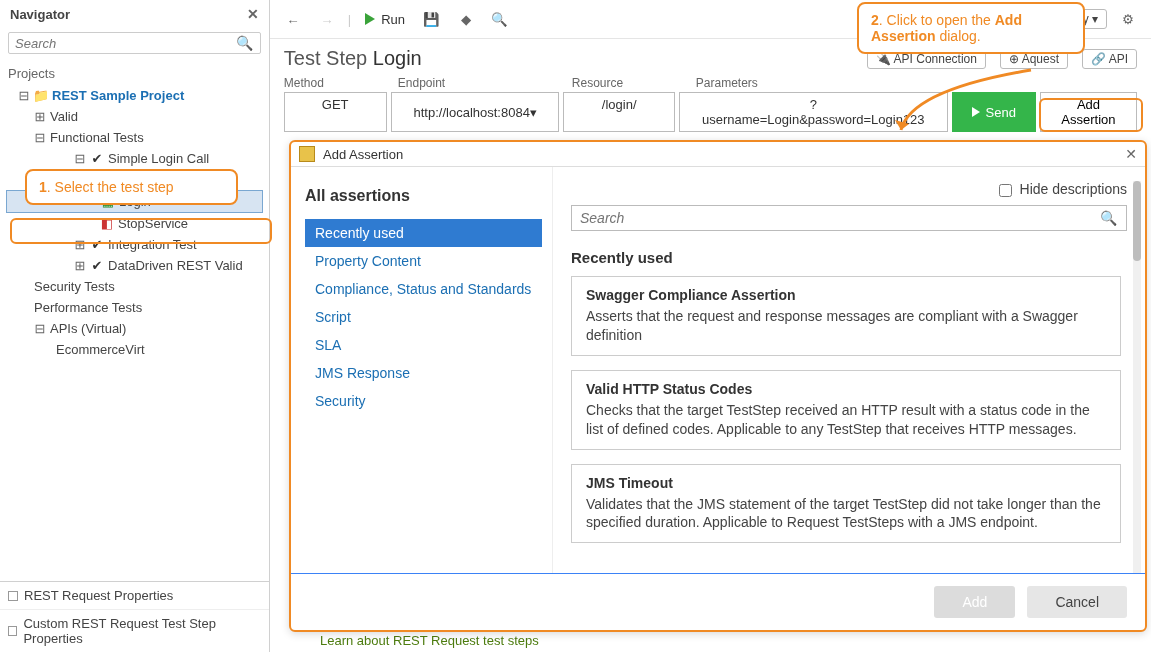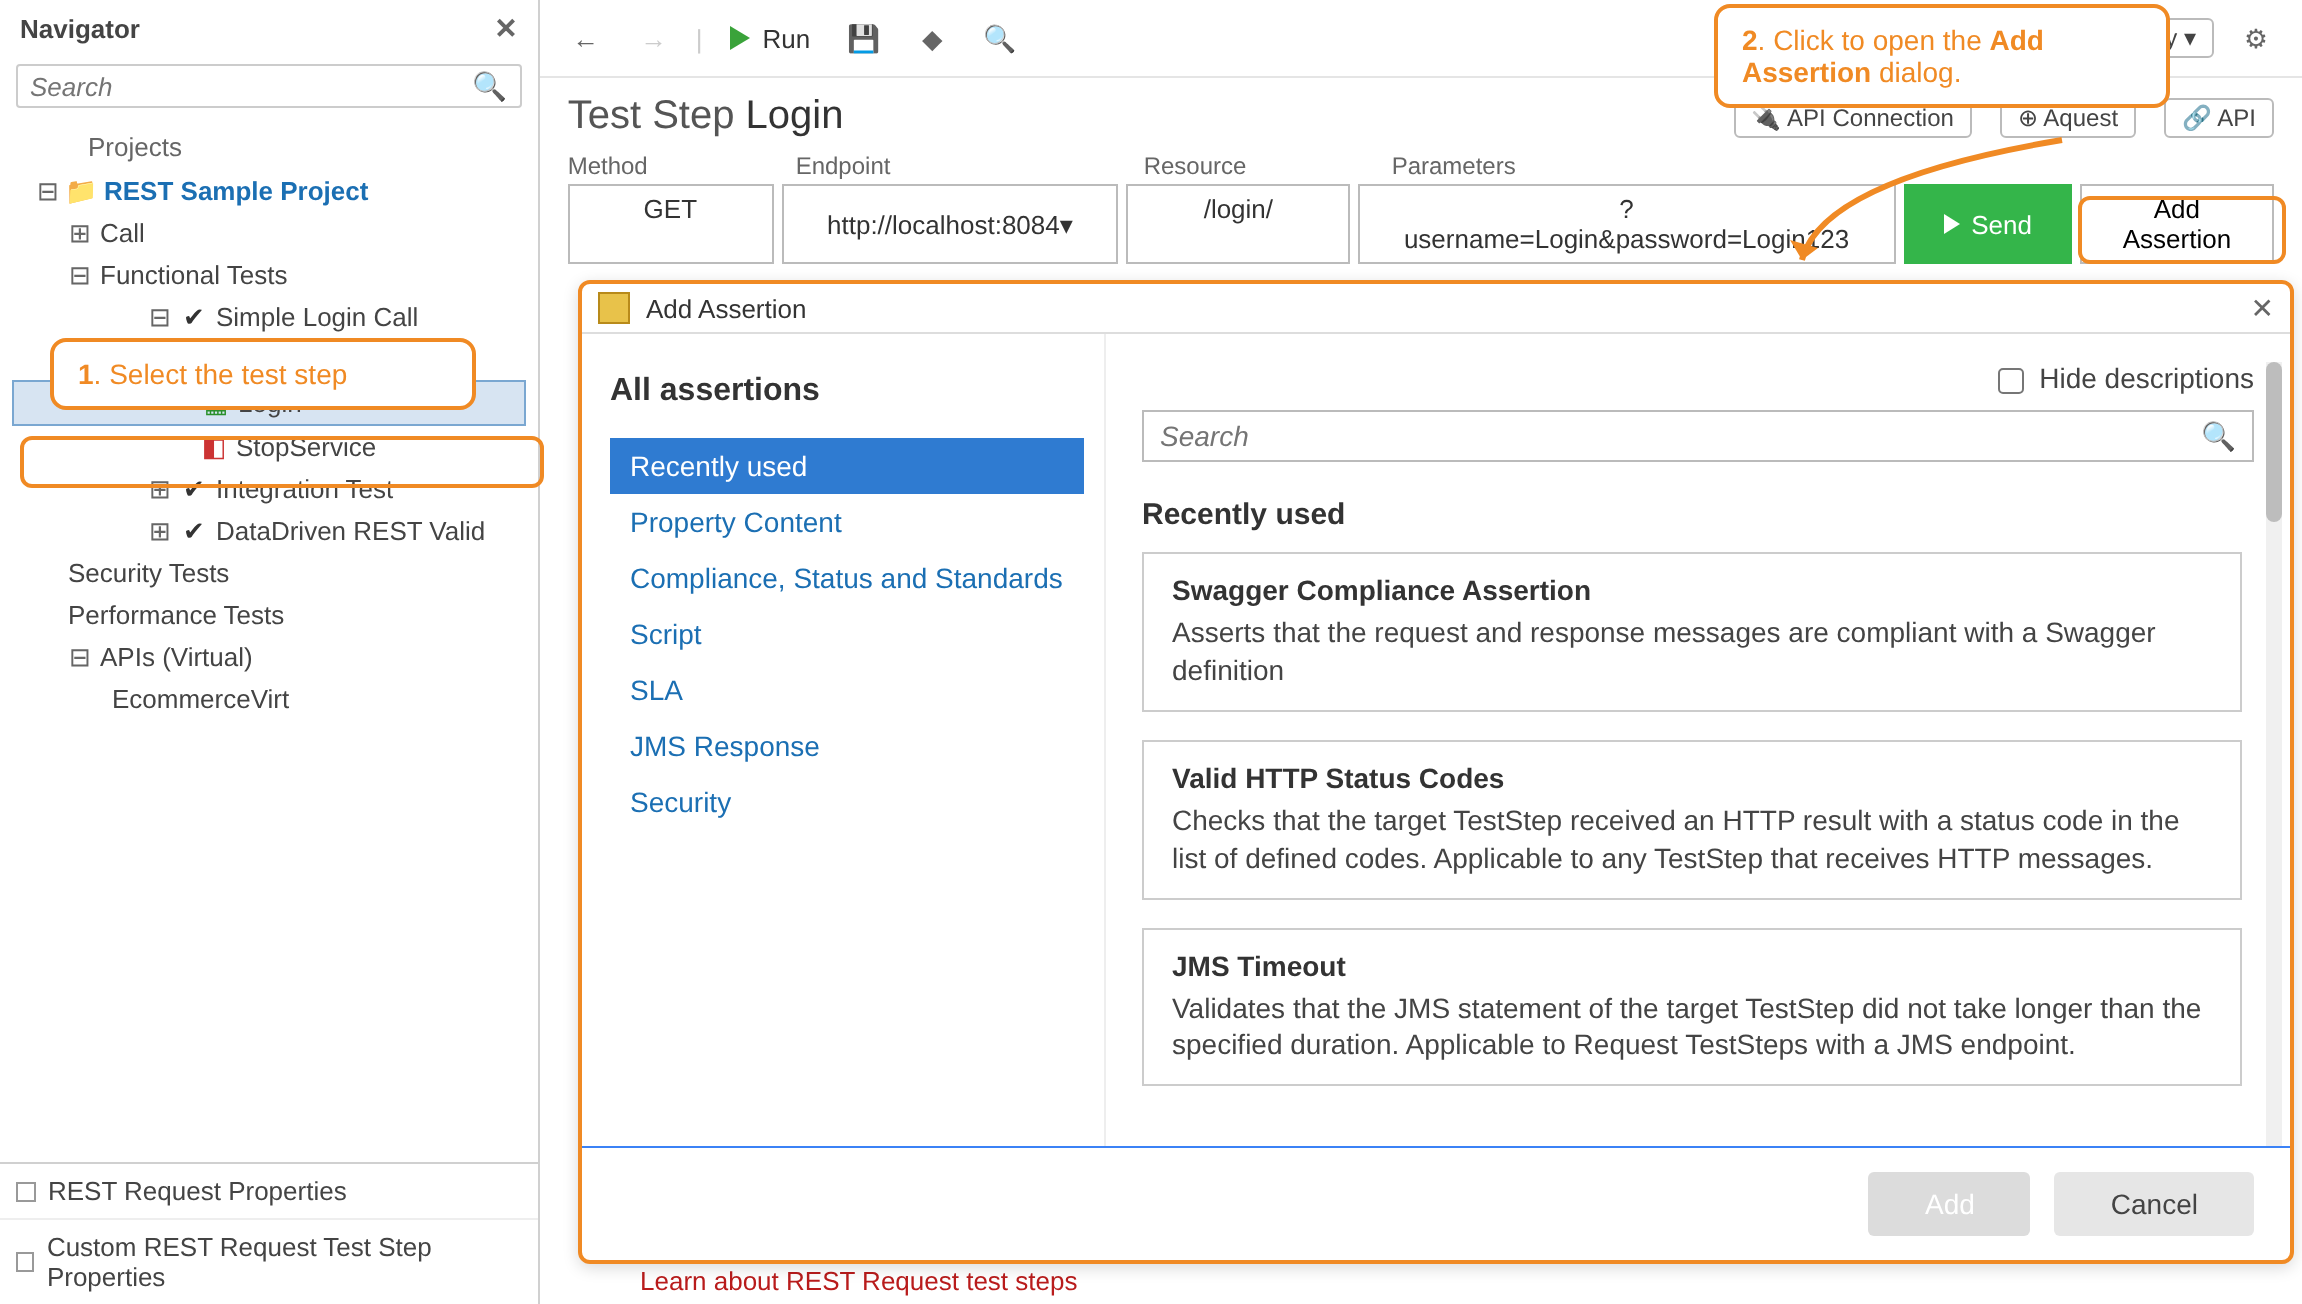"Projects" .tree-root-label { margin-left: 36px -> none }
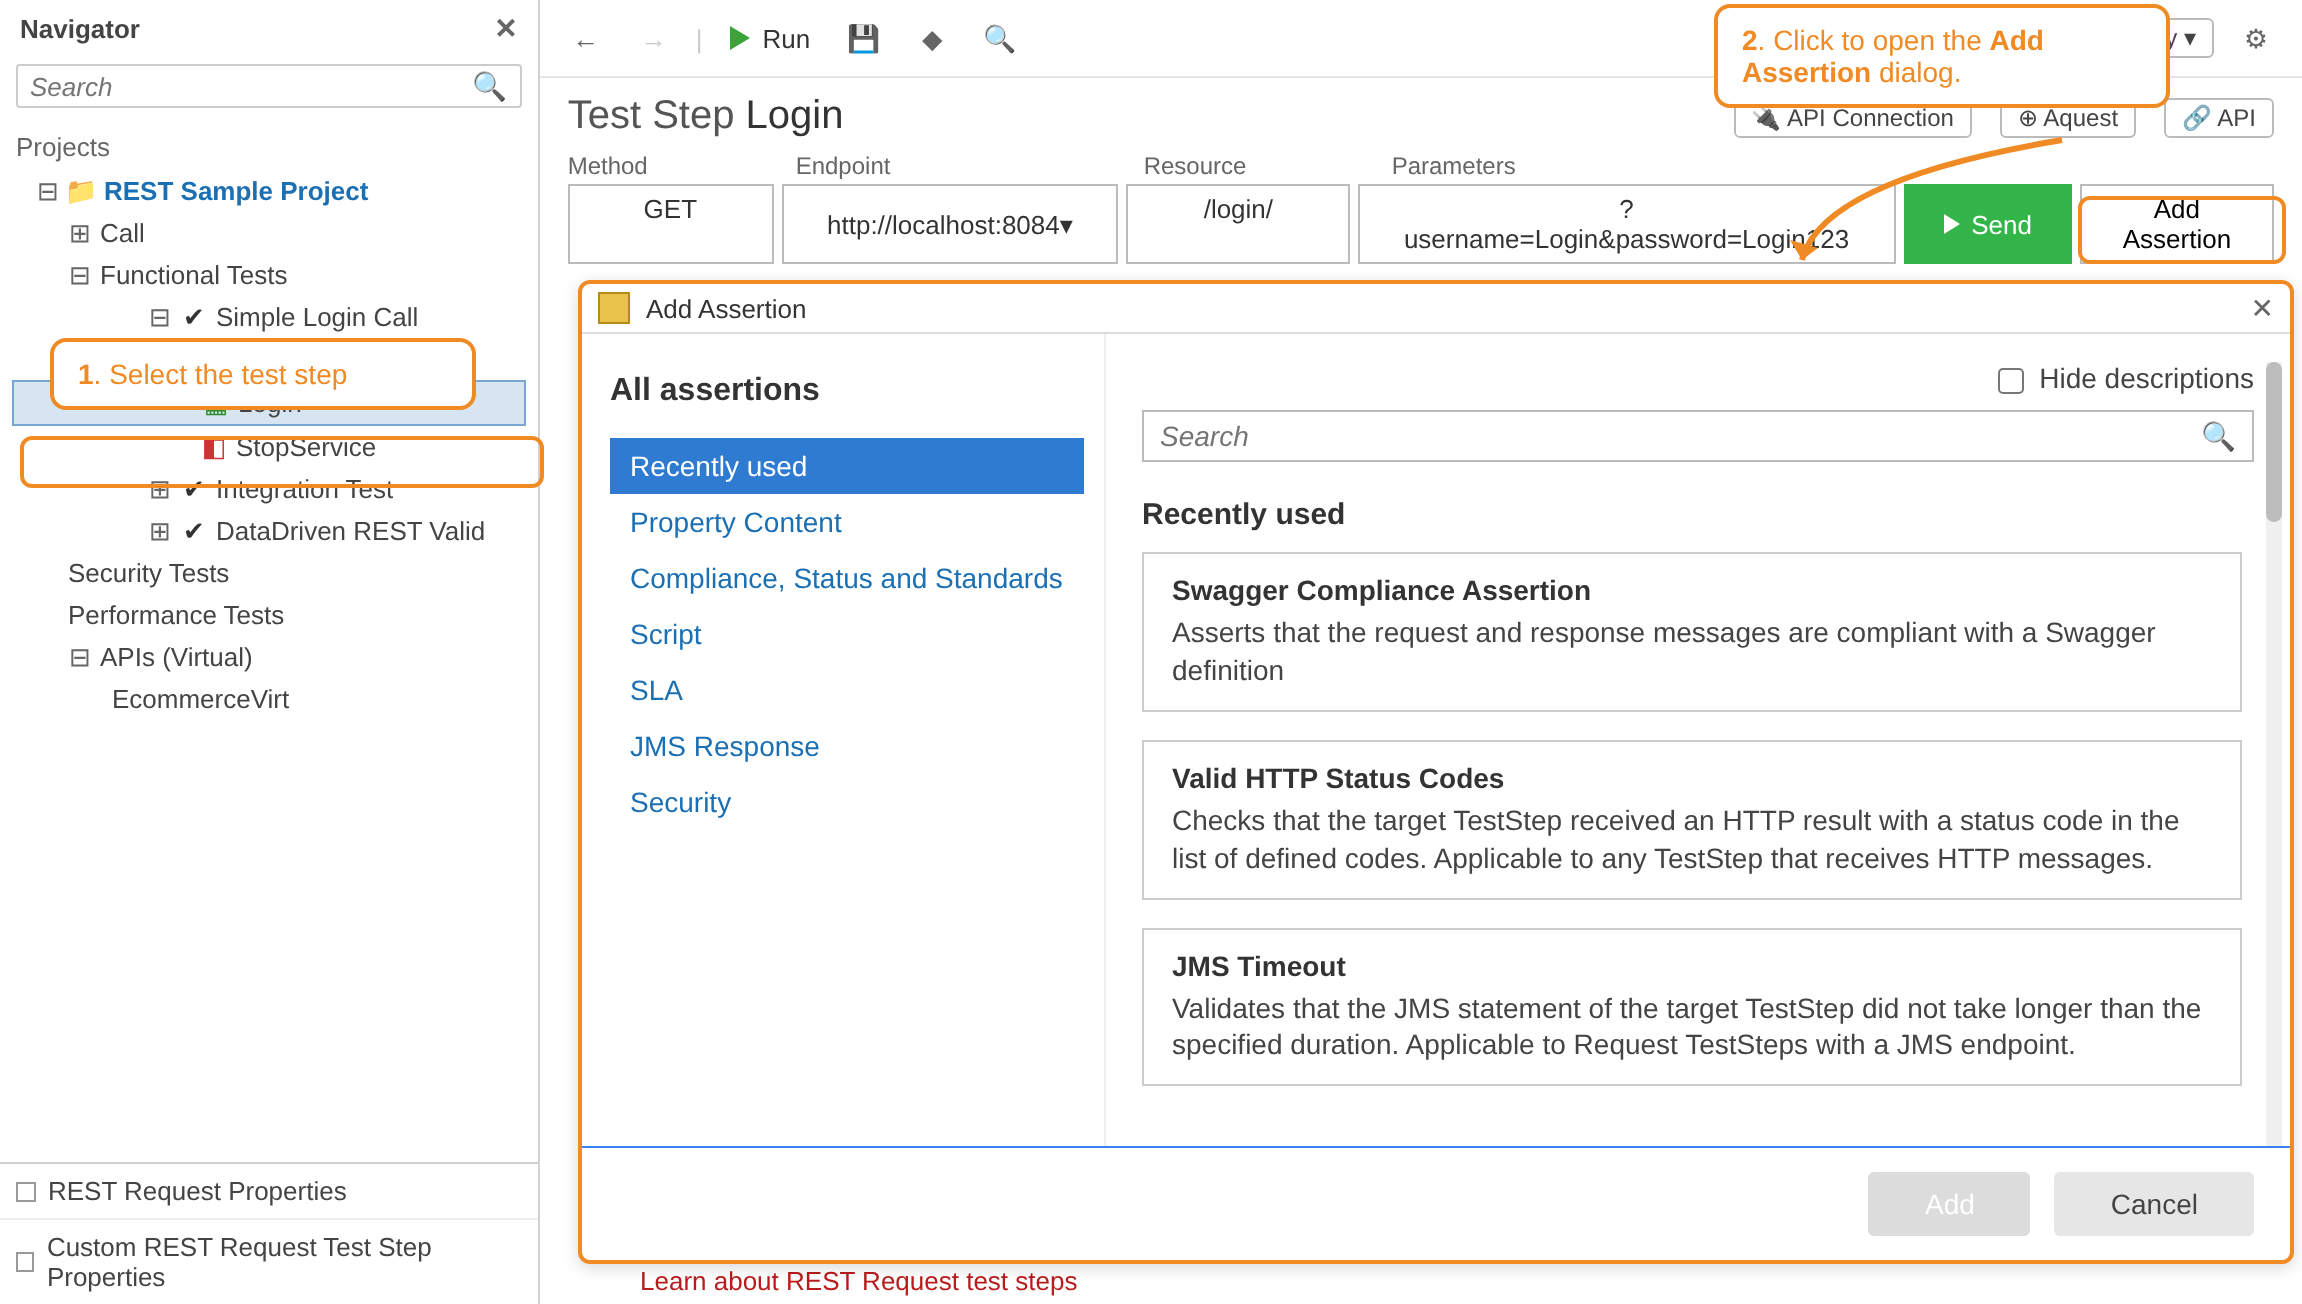"Call" span.subtle { text: Call -> Valid }
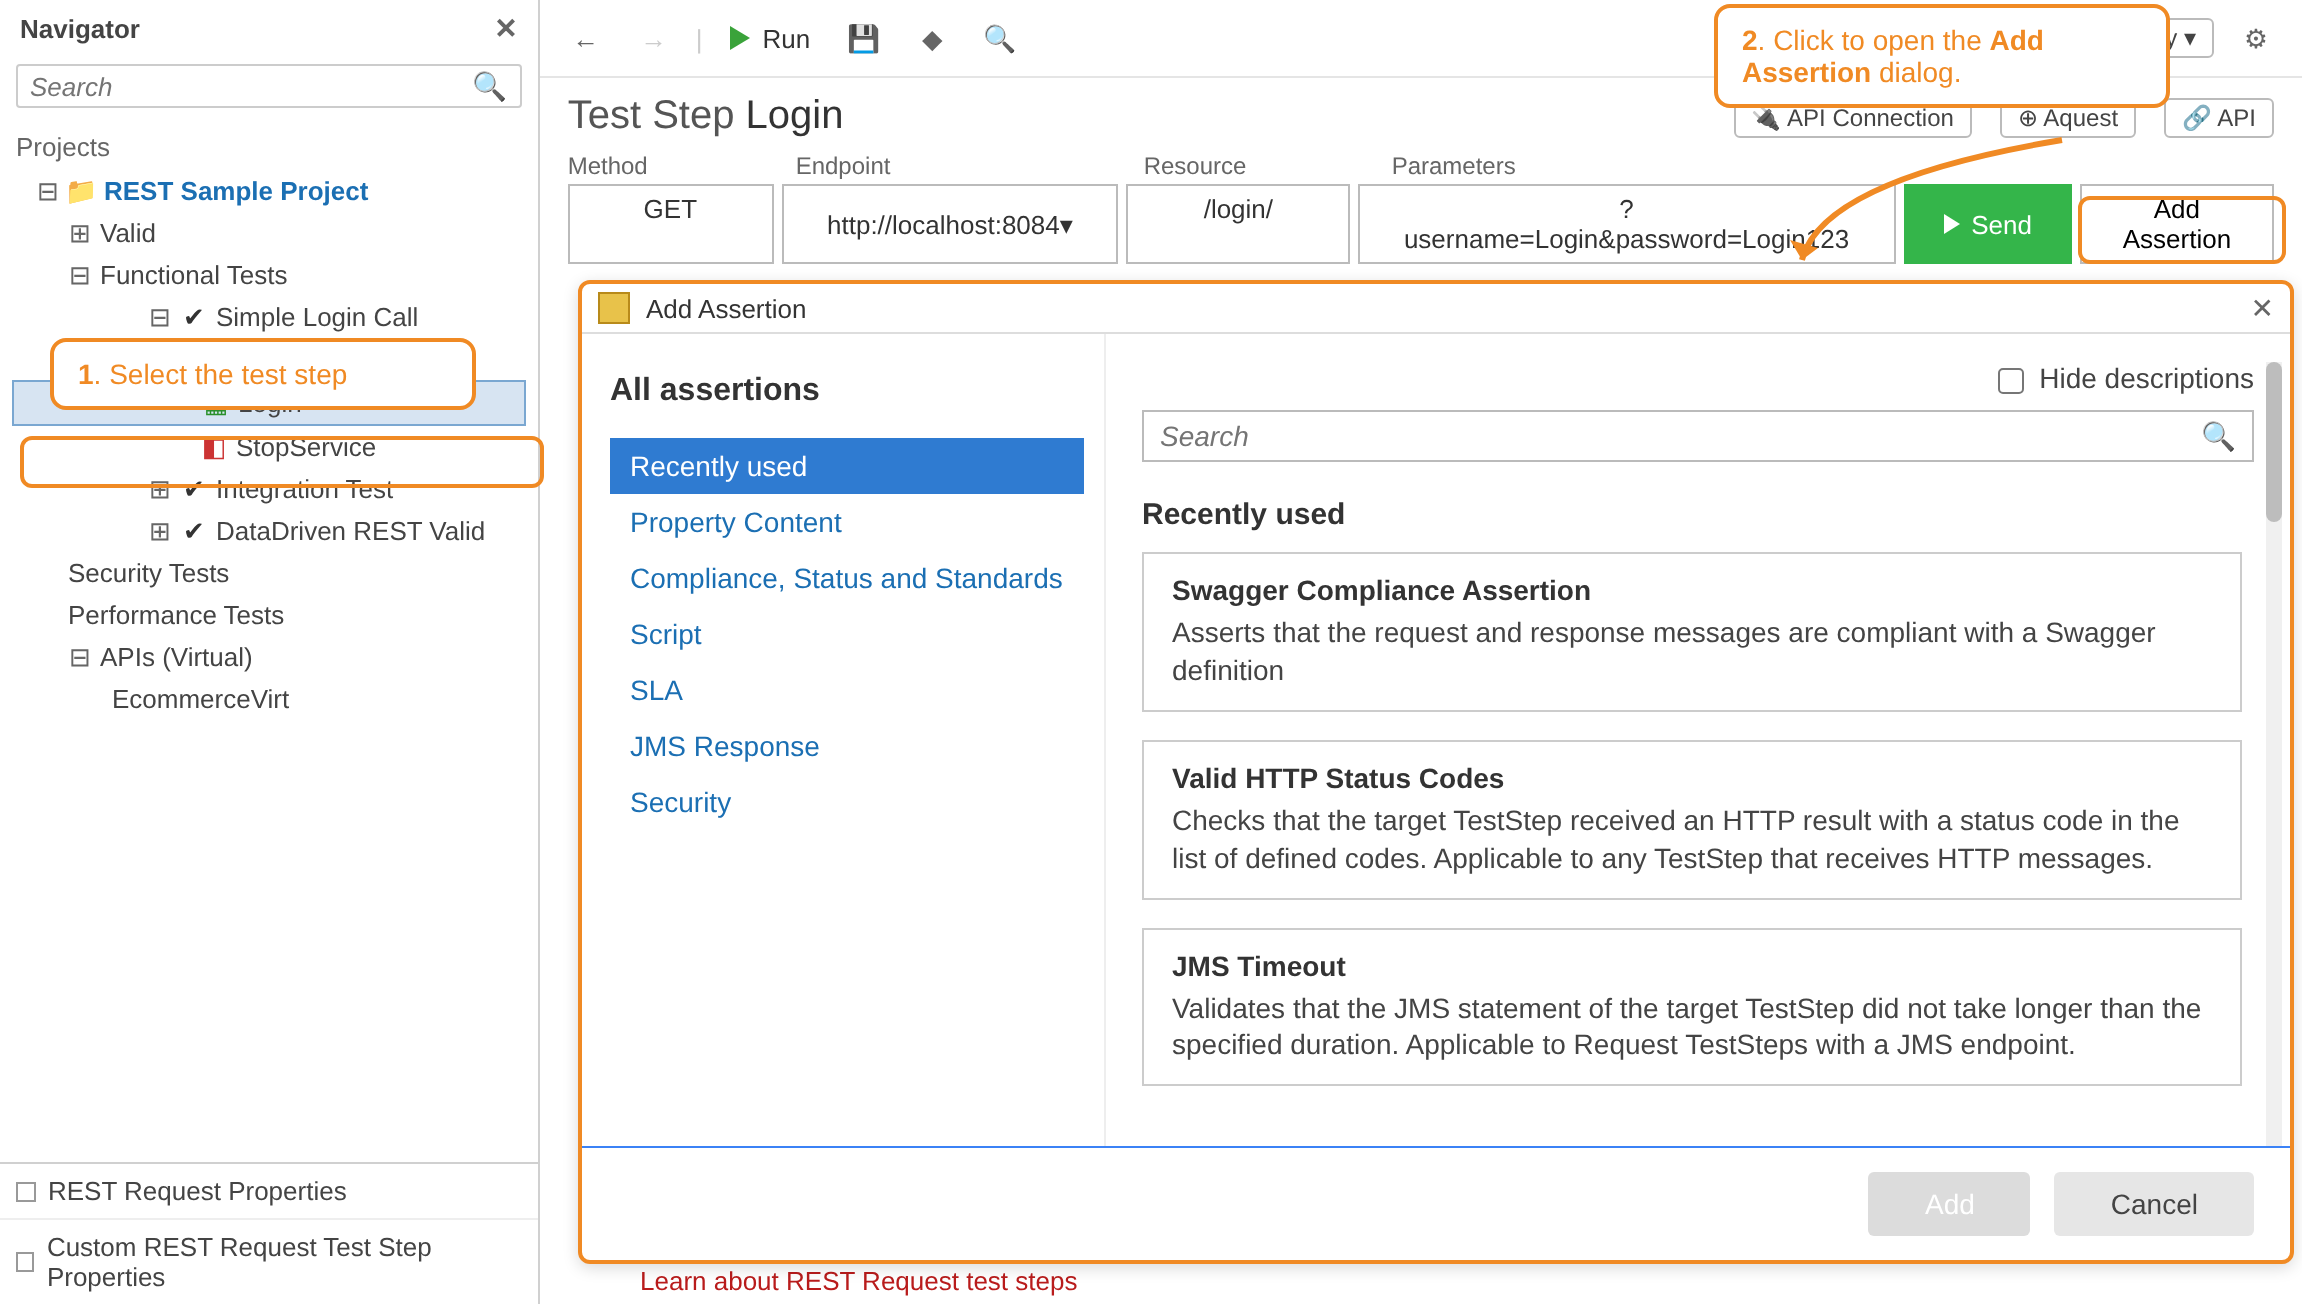"Learn about REST Request test" .footer-link { color: #b91c1c -> #4d7c0f }
